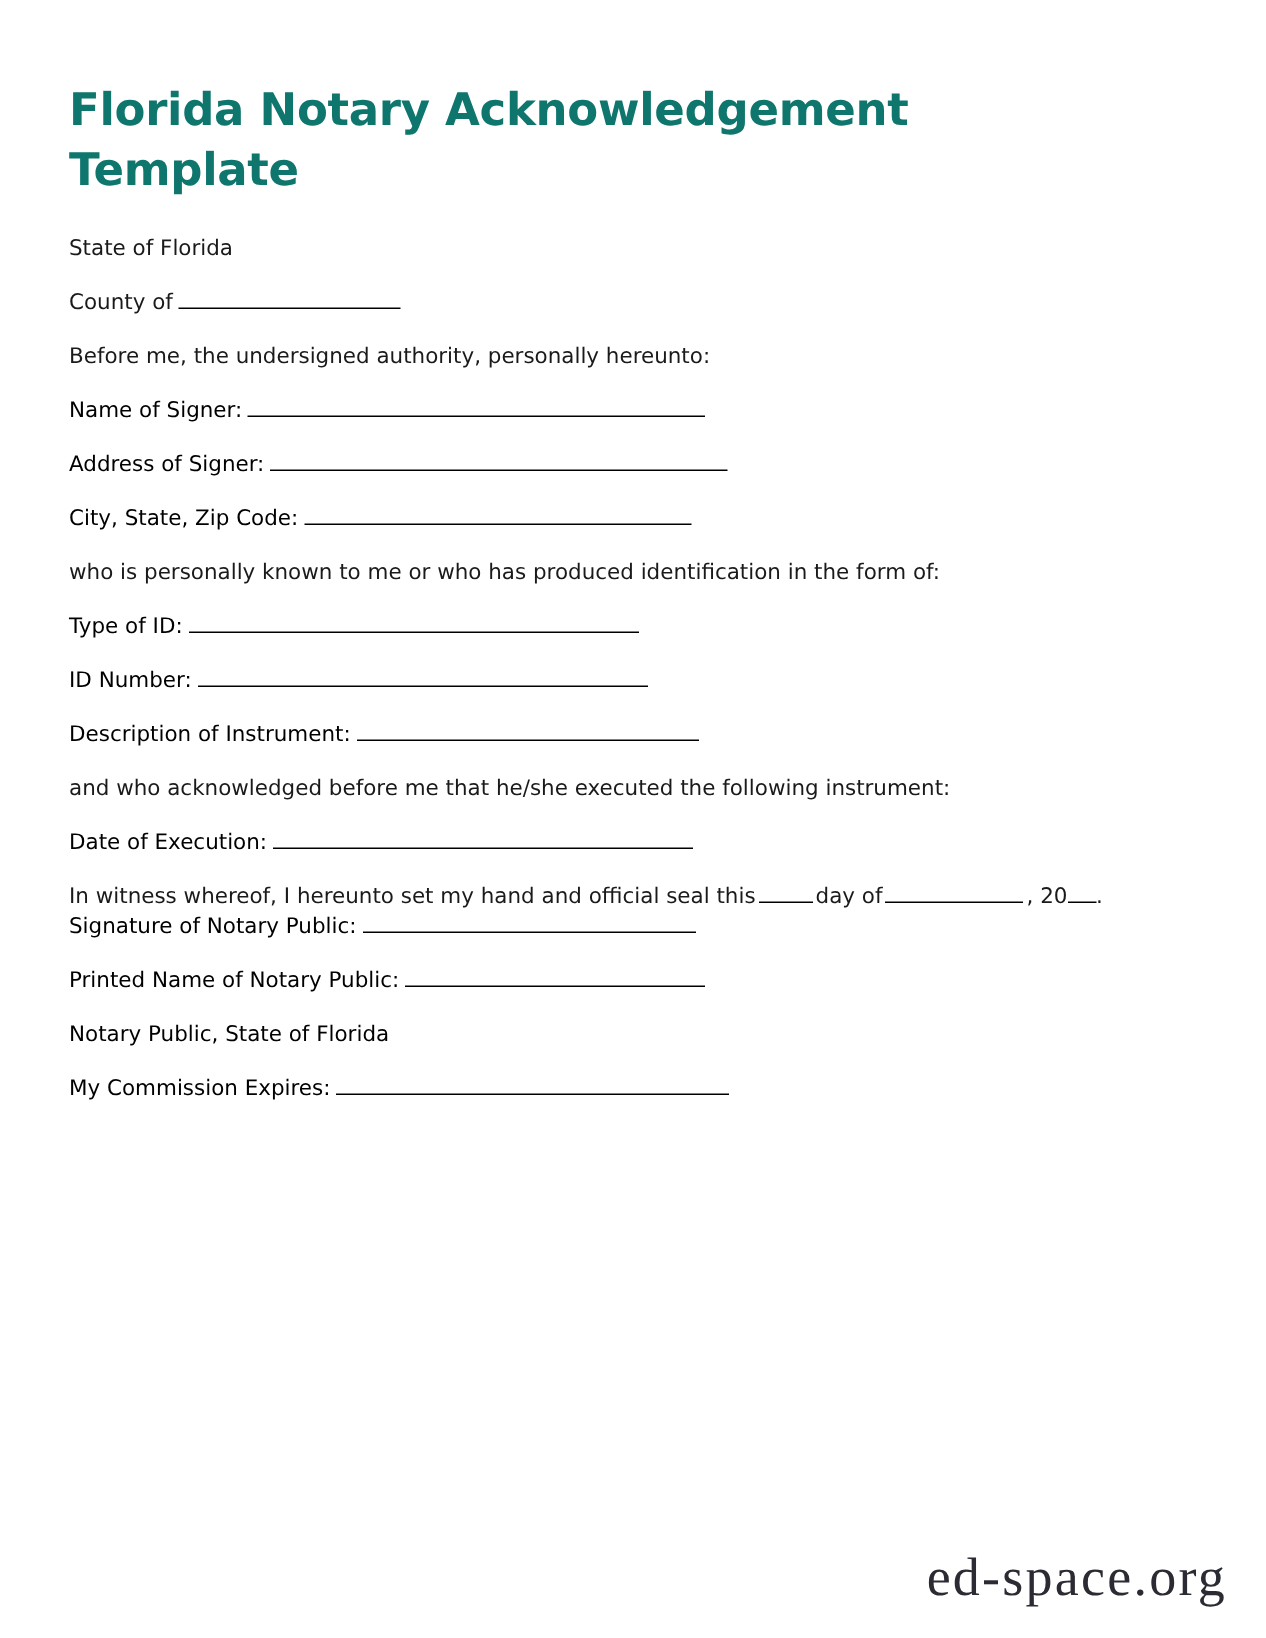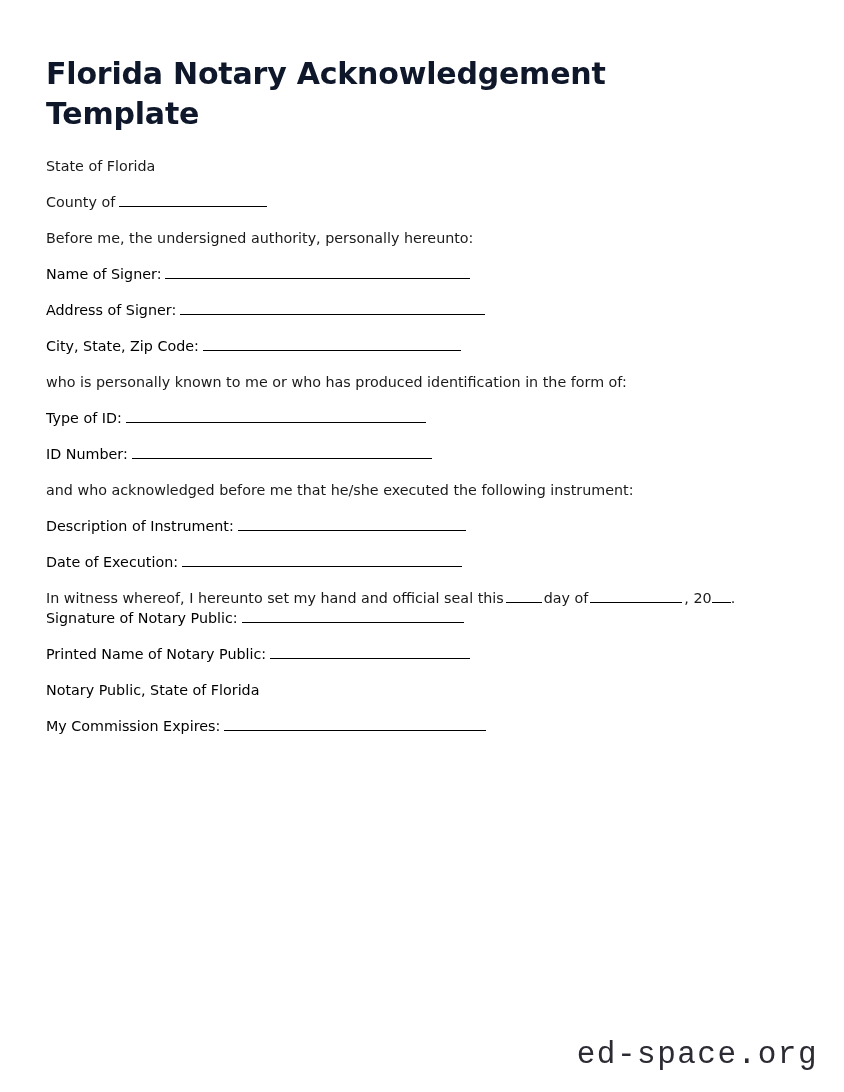"Florida Notary Acknowledgement Template" .doc-title { color: #0f172a -> #0f766e }
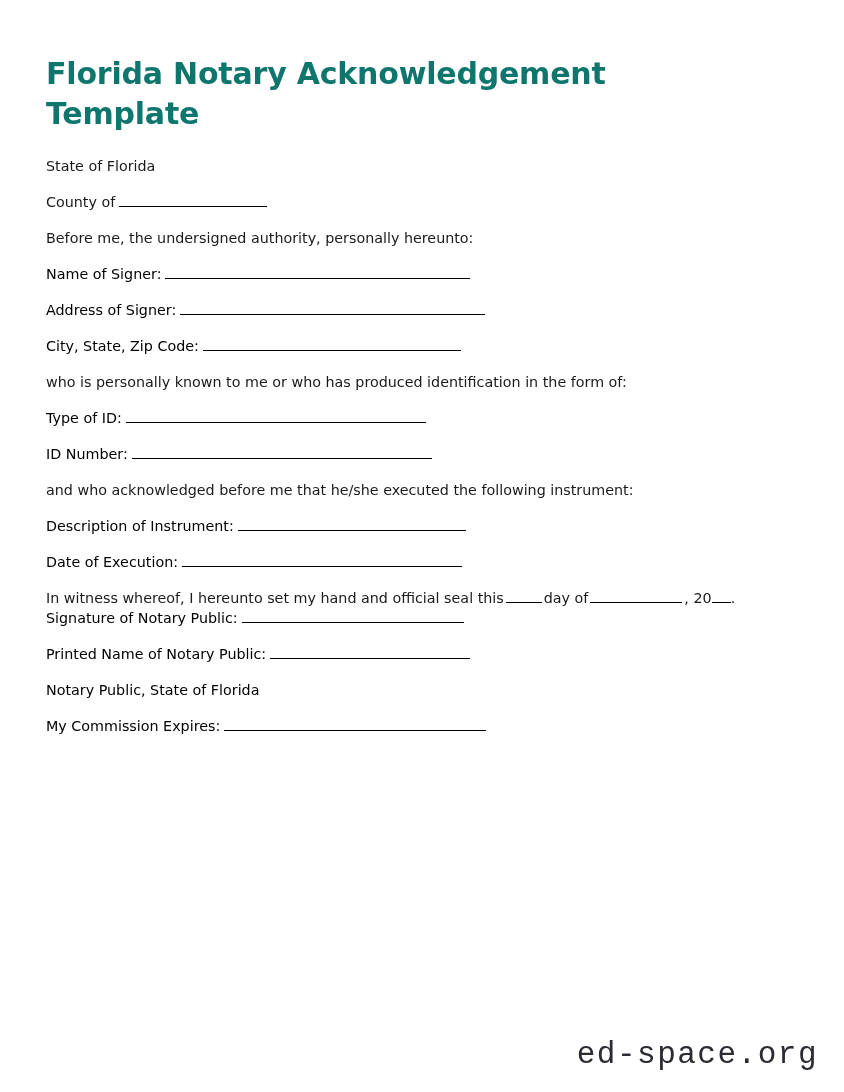"and who acknowledged before me" div.line { order: before "Description of Instrument:" -> after "Description of Instrument:" }
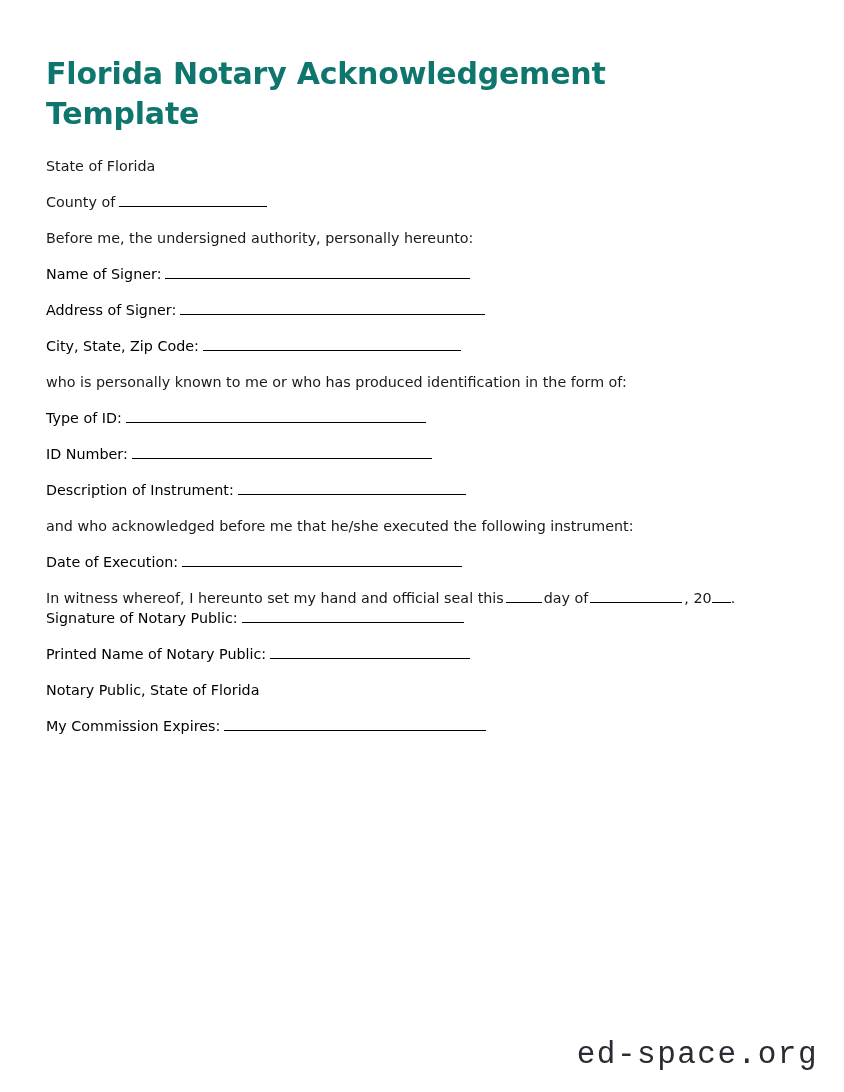"ed-space.org" .footer-watermark { font-family: Liberation Mono, monospace -> Liberation Serif, serif; font-size: 31px -> 36px }
